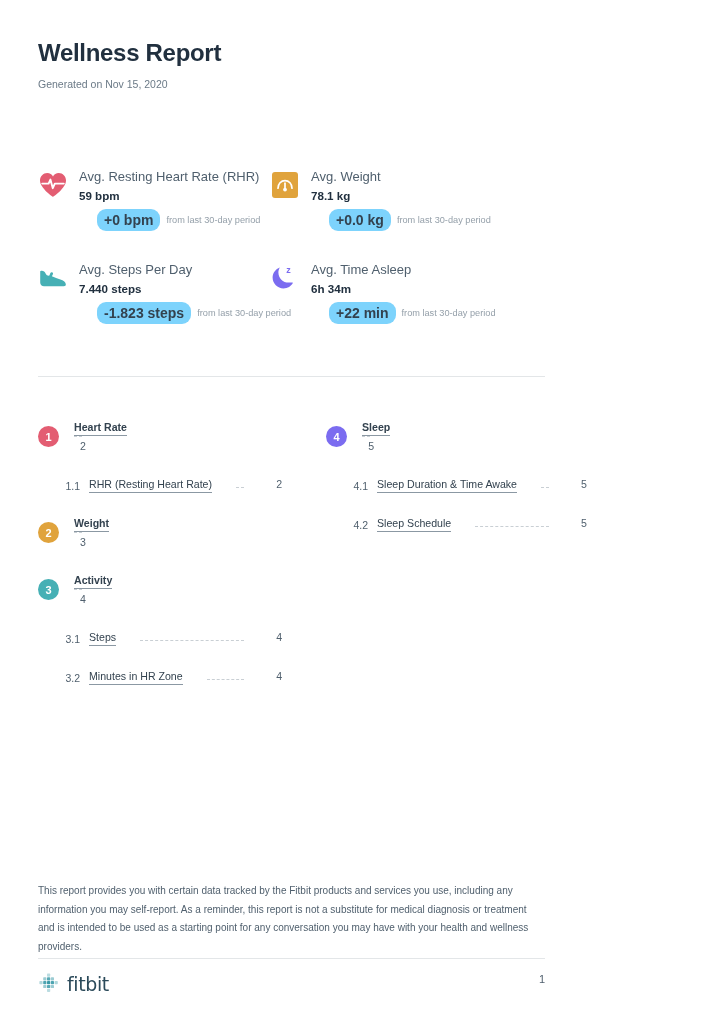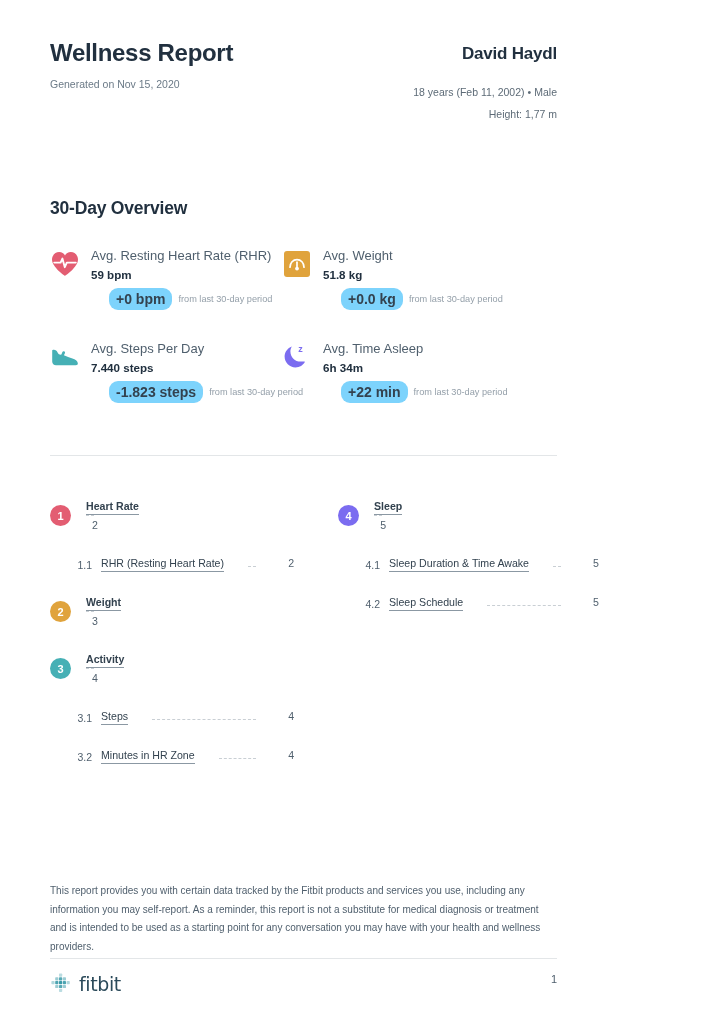"Wellness Report" .page { margin-left: 12px -> none }
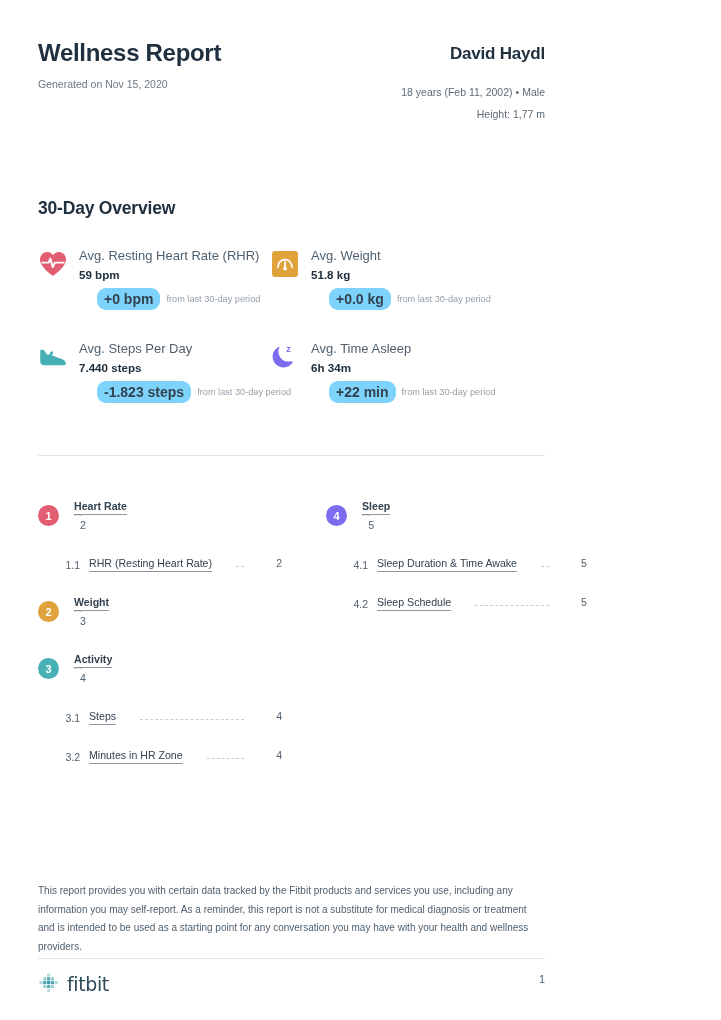"David Haydl" div.header-right { html: <div> <div>David Haydl</div> <div> <span>18 years (Feb 11, 2002)</span><span>•</span><span>Male</span> </div> <div>Height: 1,77 m</div> </div> -> none }
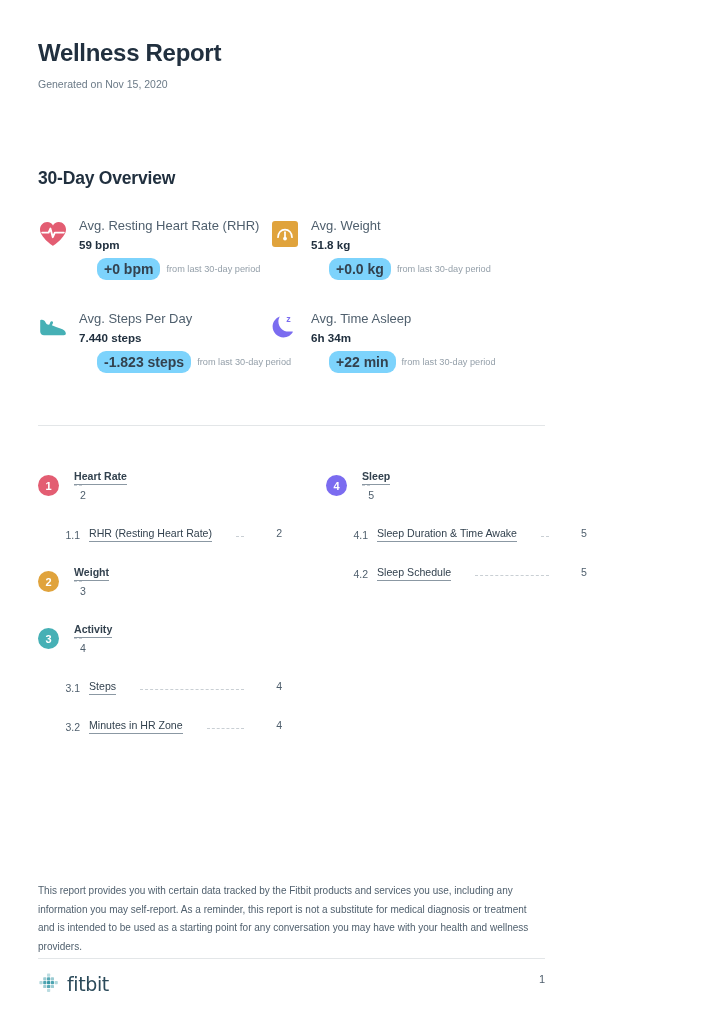"30-Day Overview" h2.section-title { html: <h2>30-Day Overview</h2> -> none }
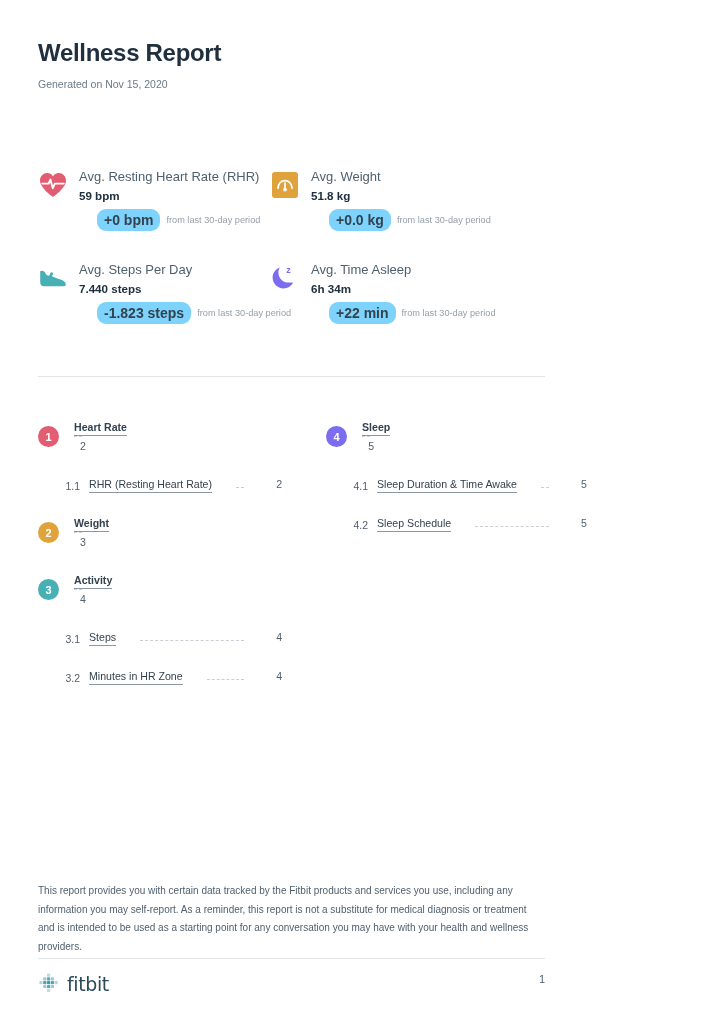"51.8 kg" div.stat-value { text: 51.8 -> 78.1 }
